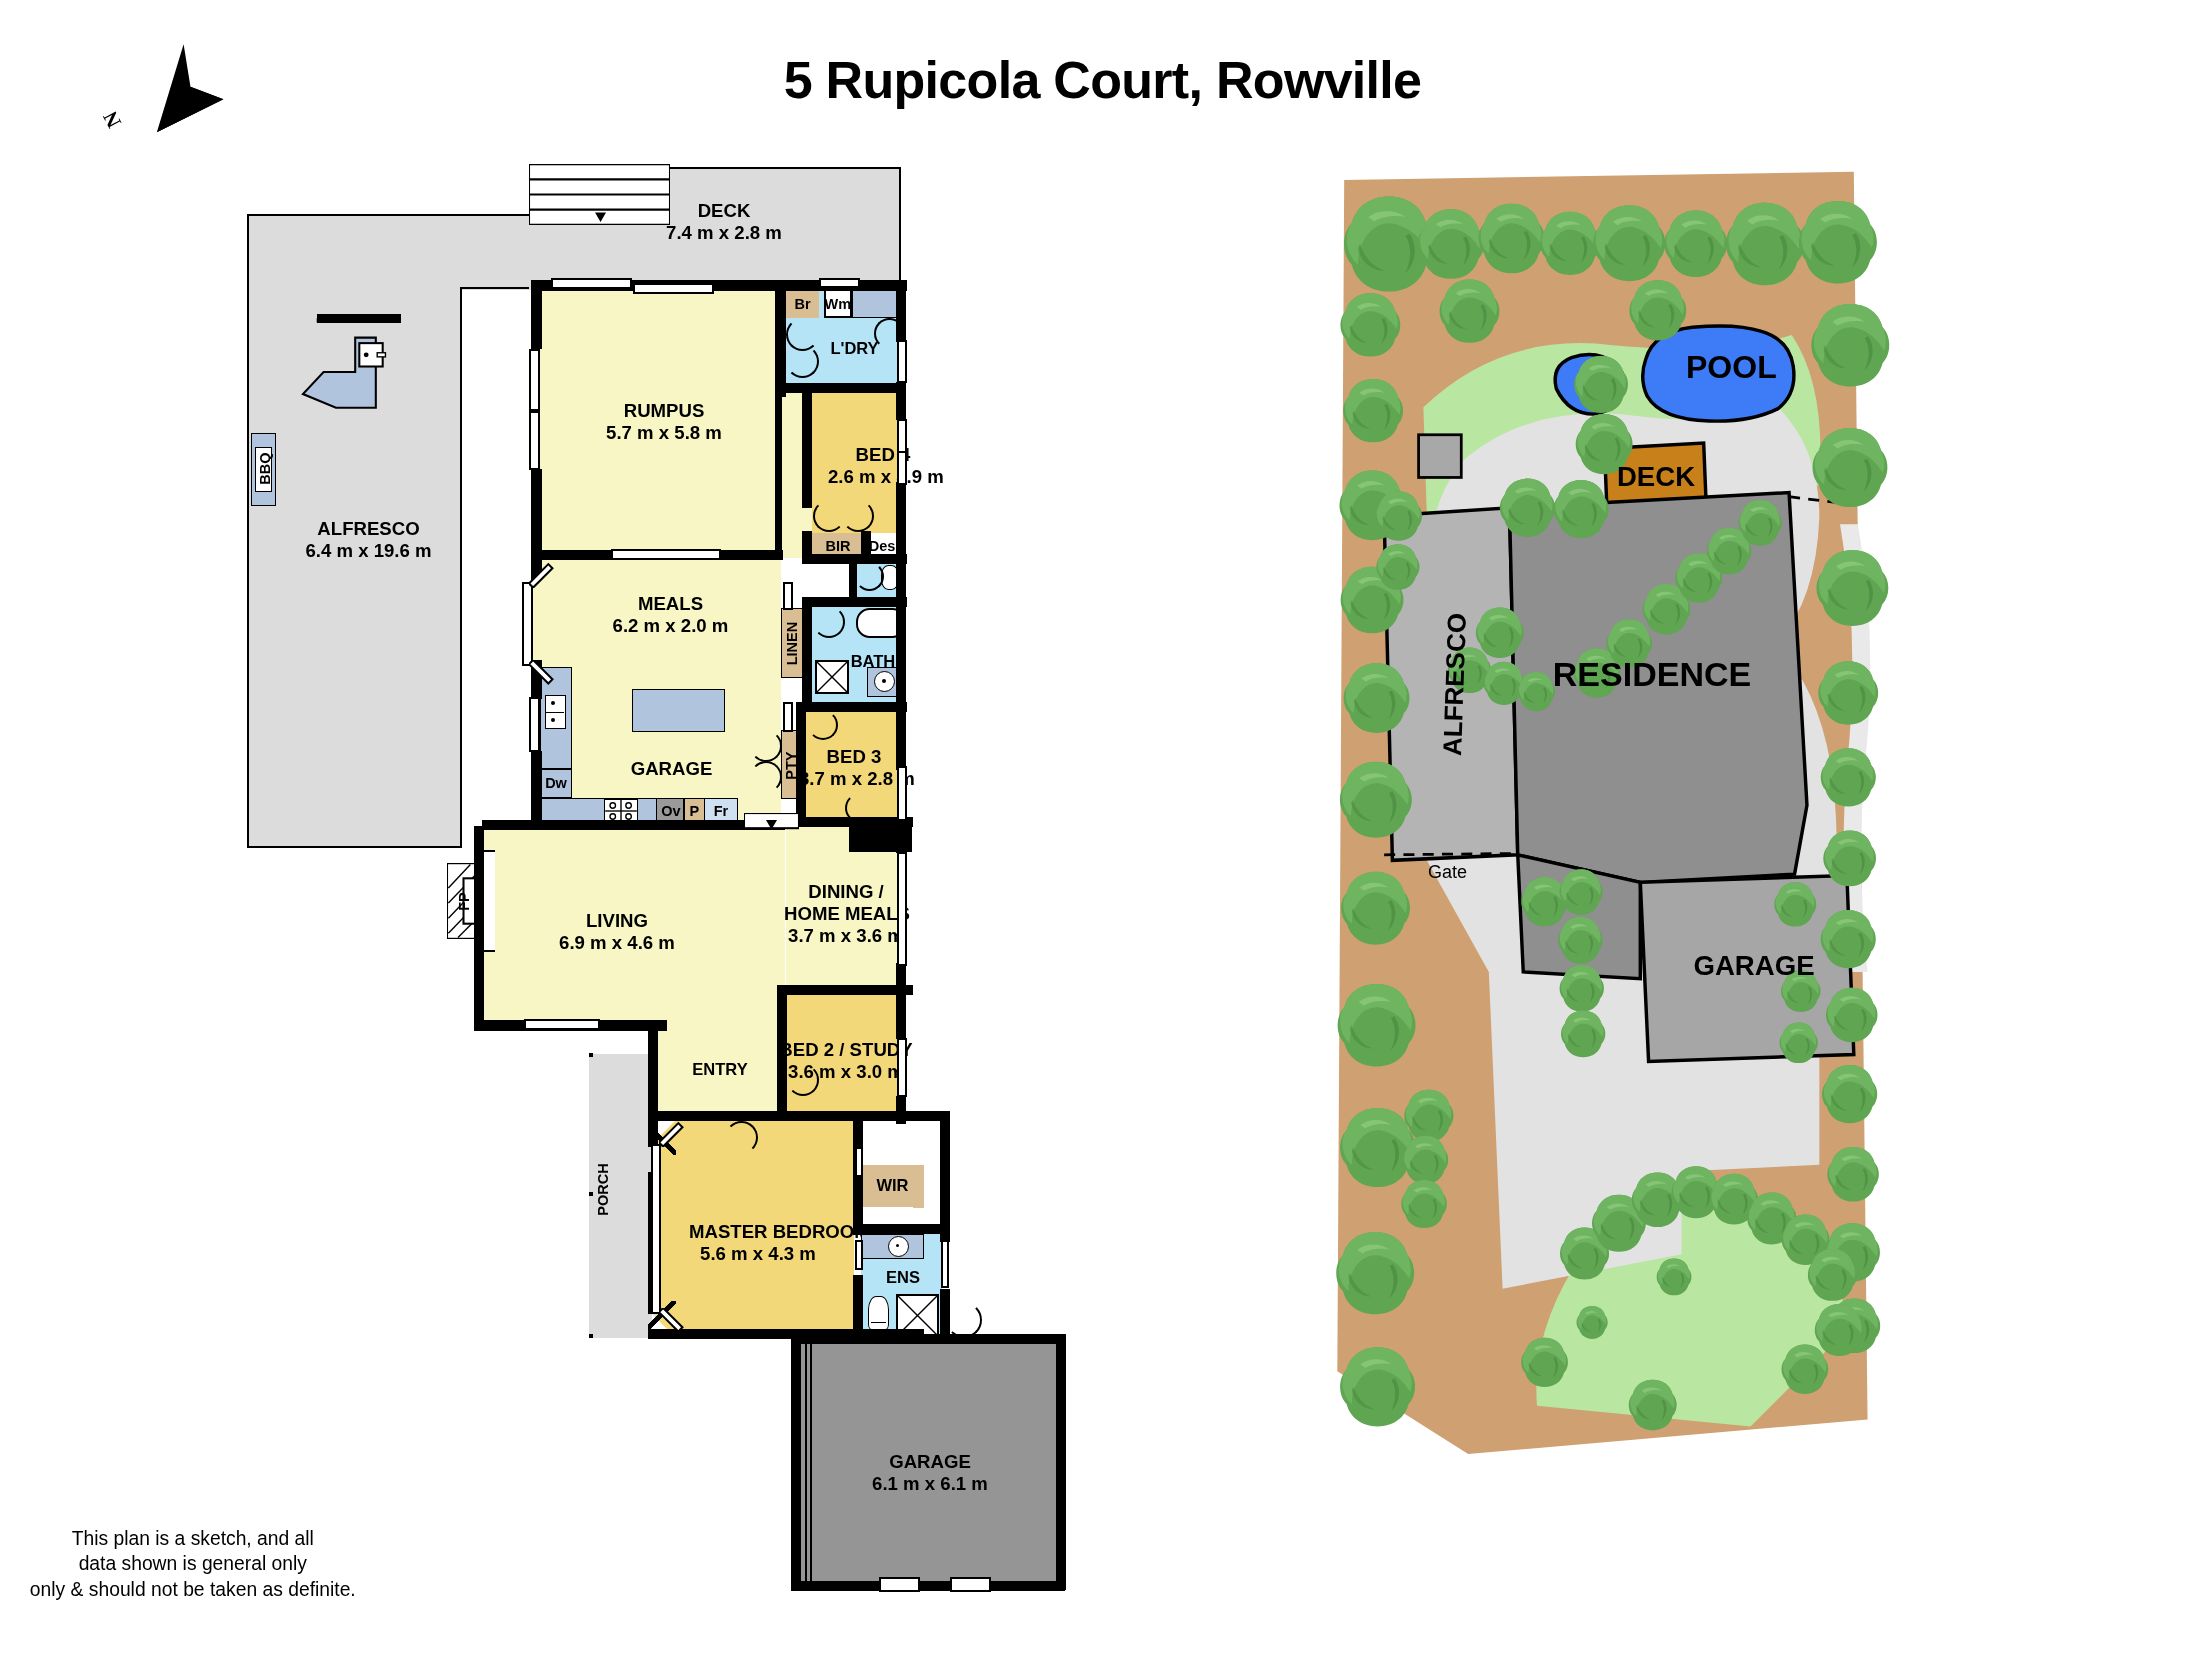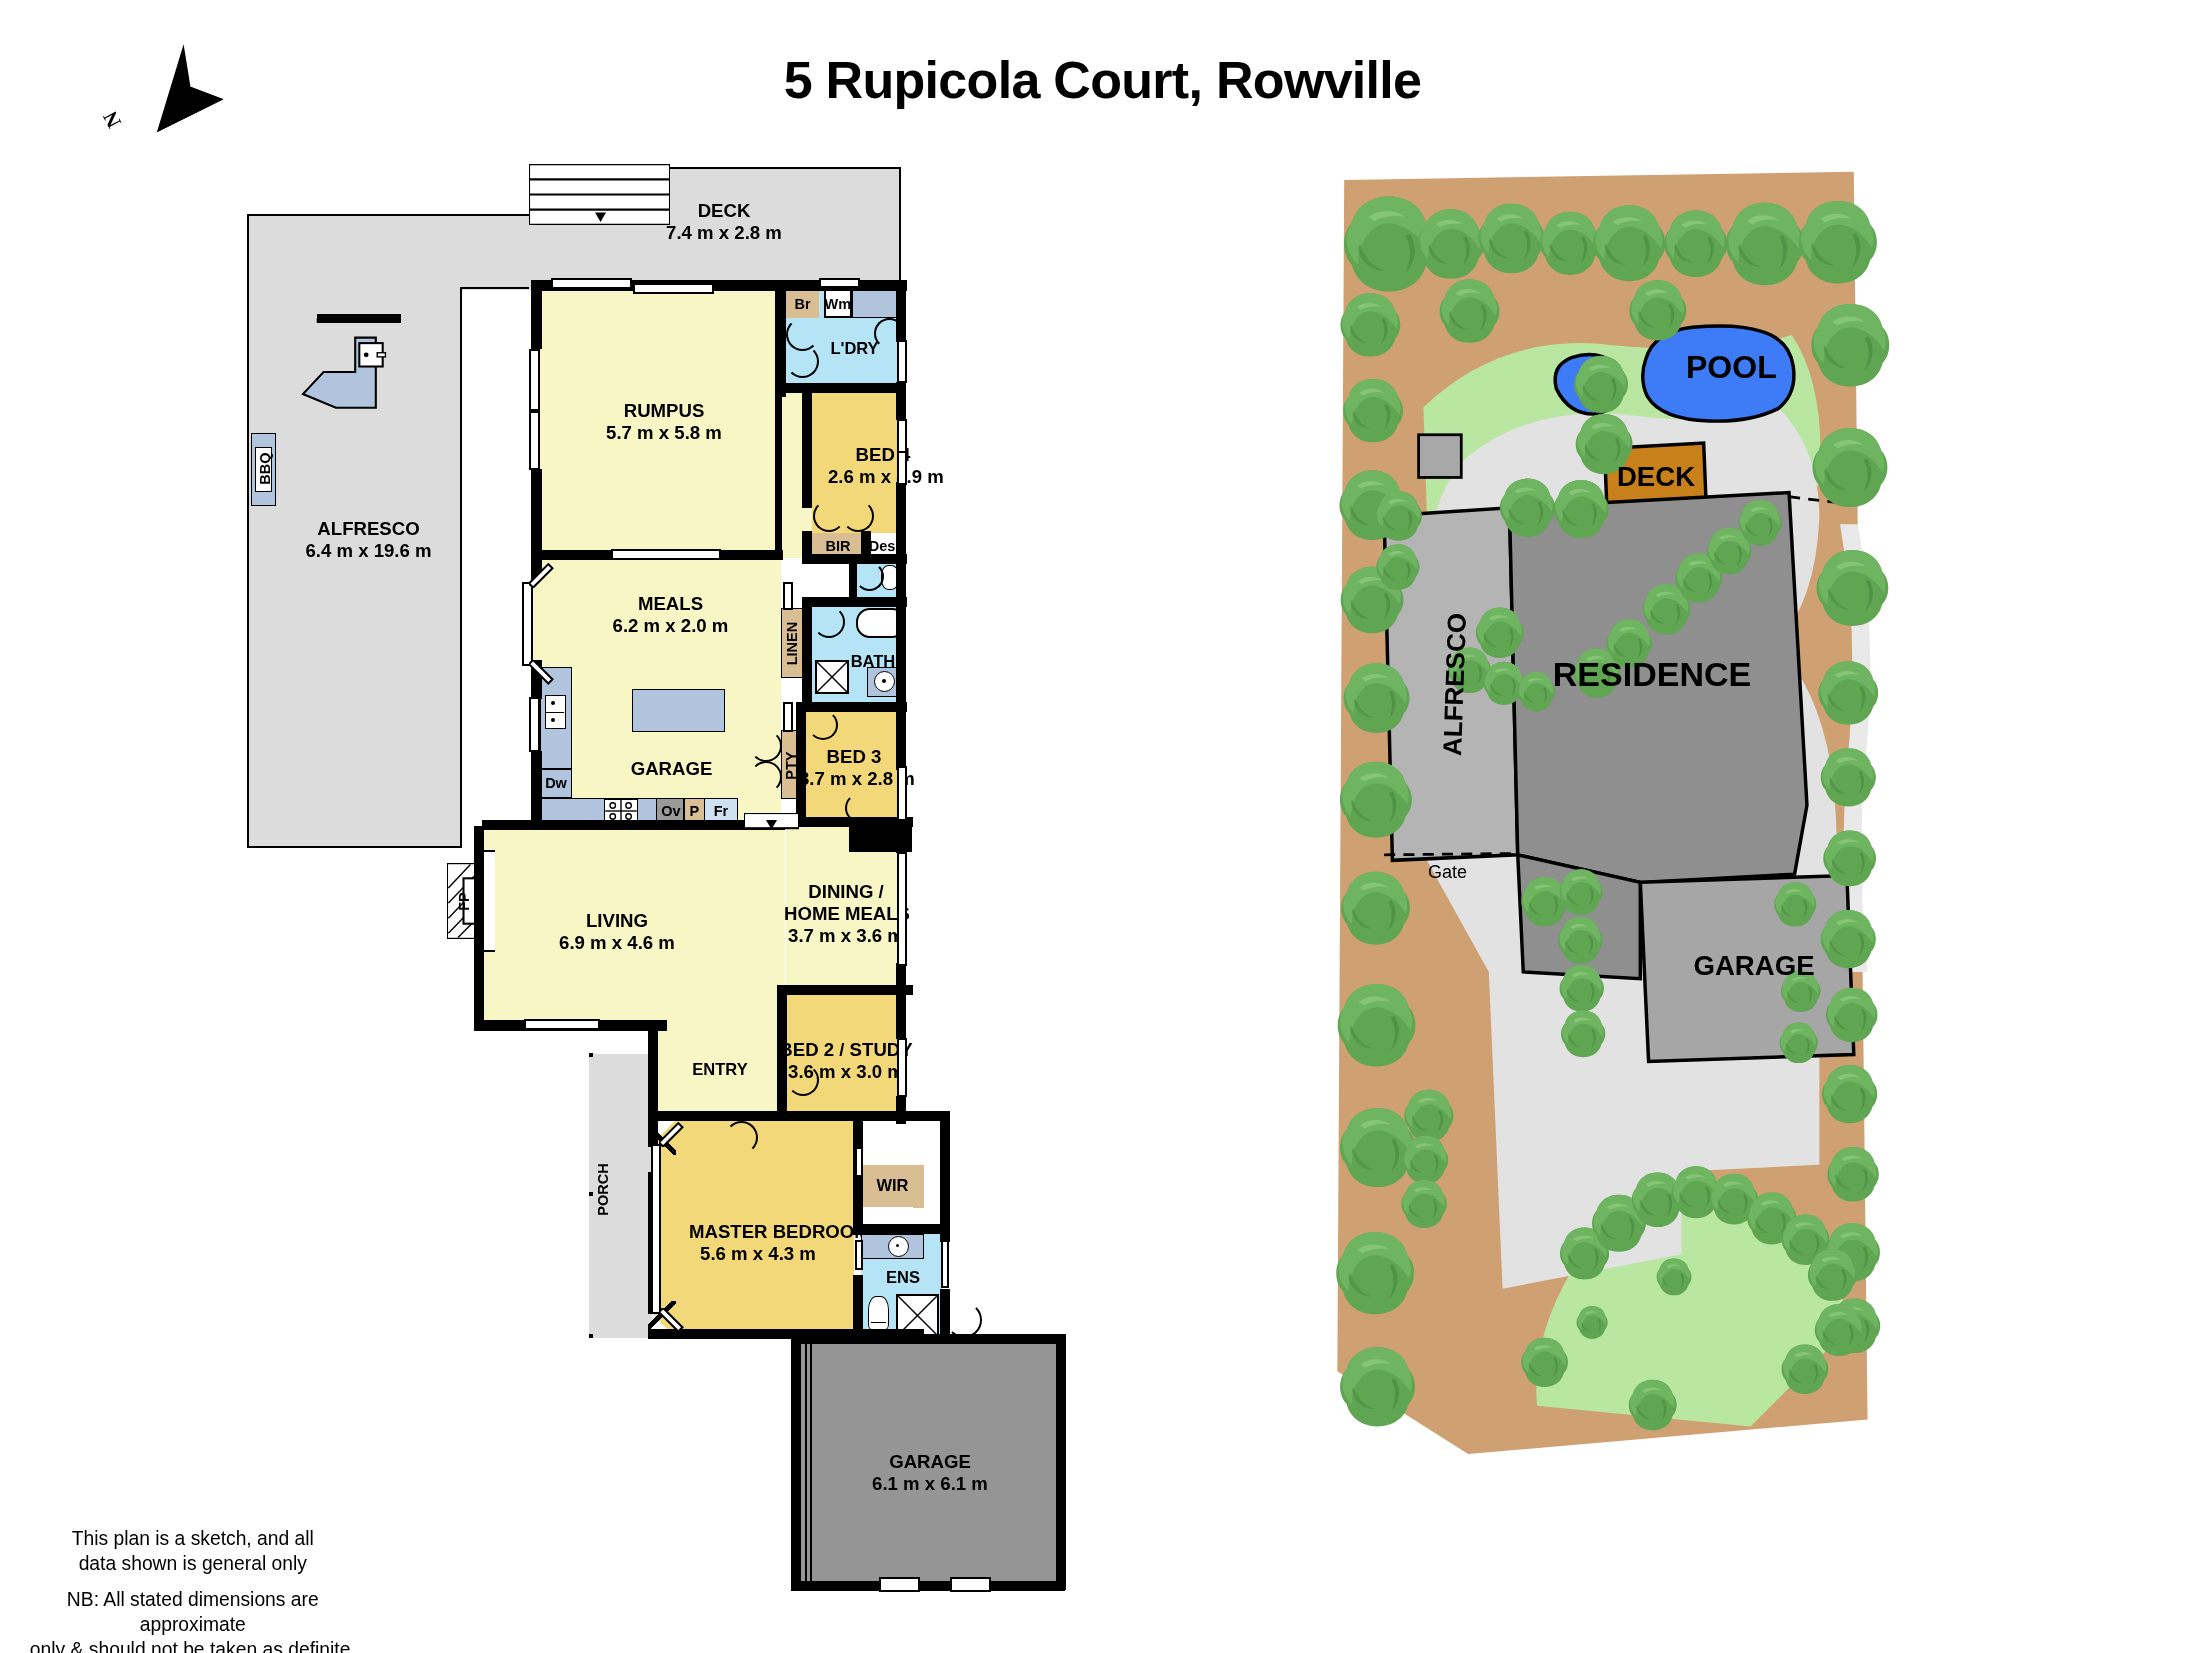"NB: All stated dimensions are" div.l2 { html: <div>NB: All stated dimensions are approximate</div> -> none }
